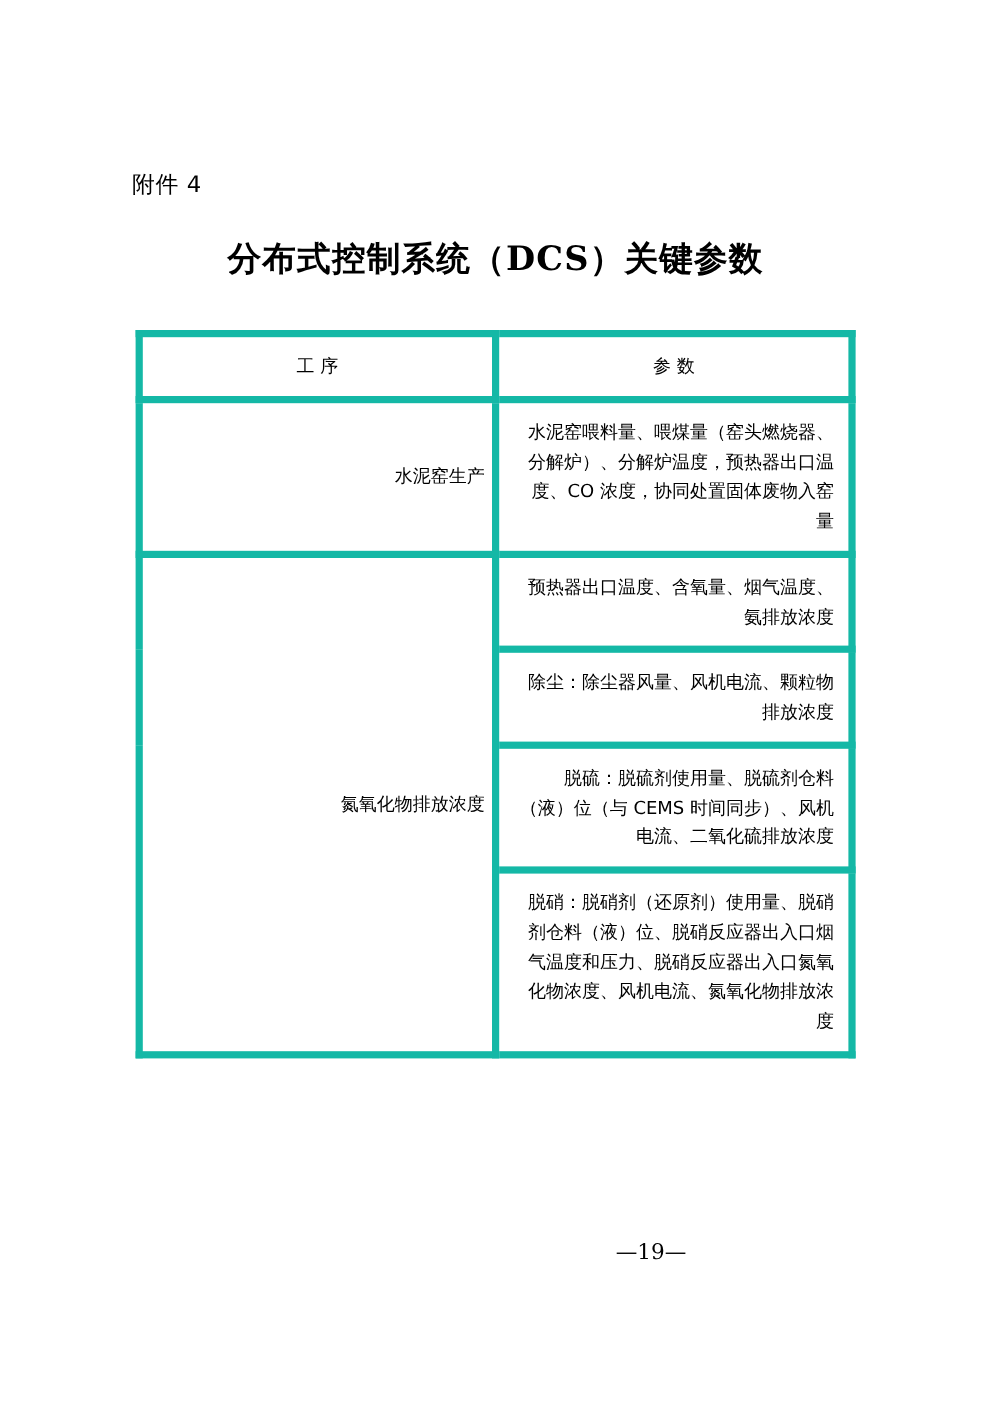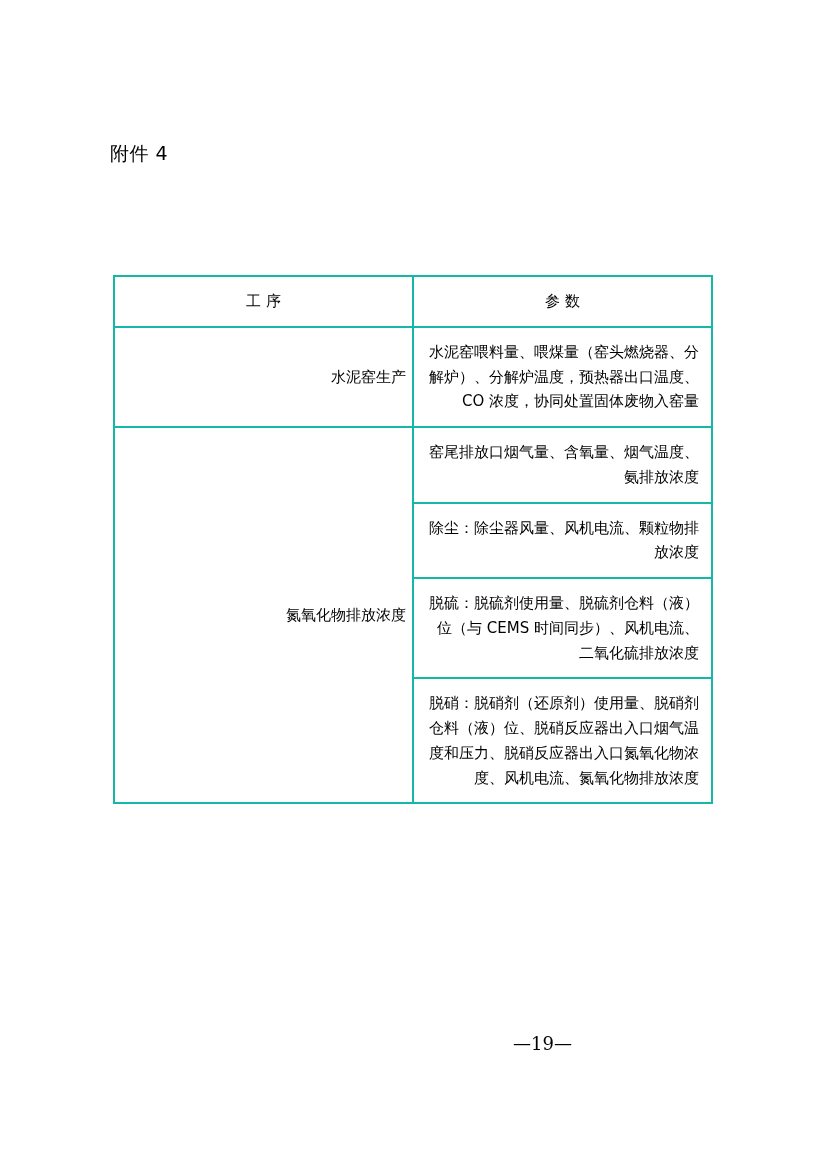"分布式控制系统（DCS）关键参数" div.doc-title { html: none -> <div>分布式控制系统（DCS）关键参数</div> }
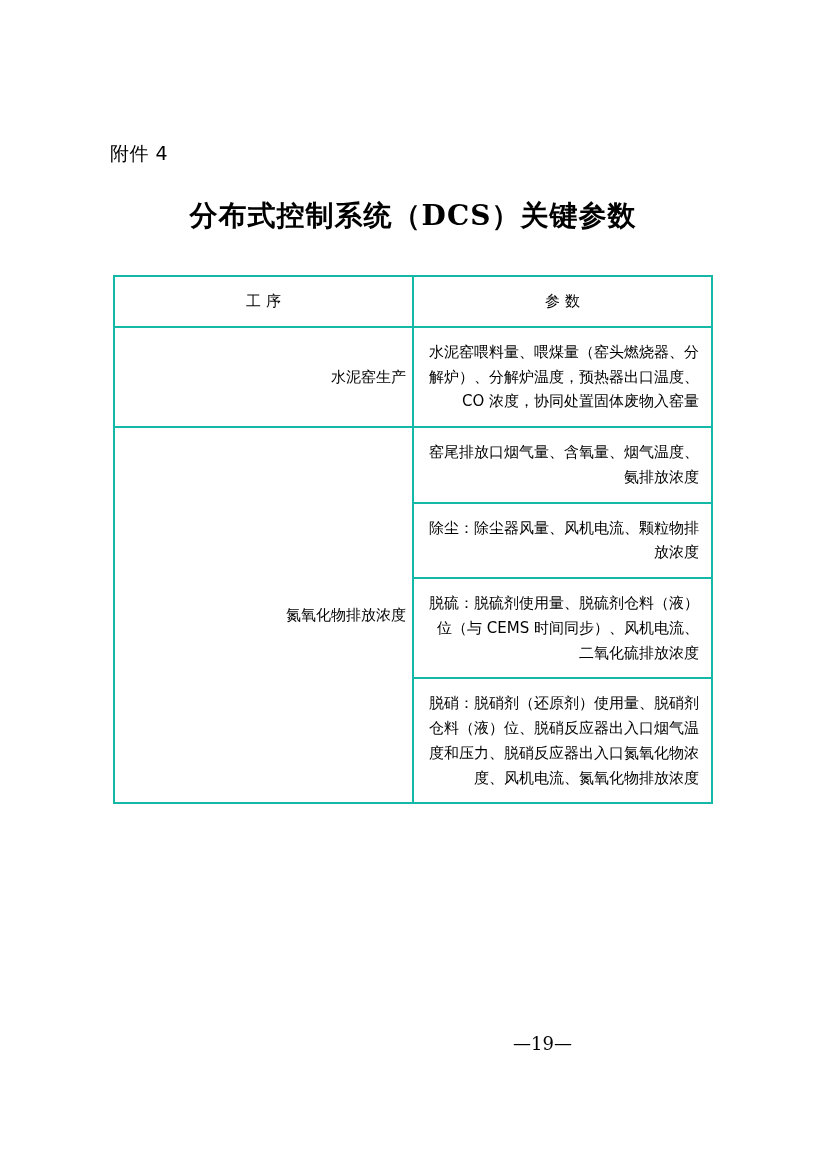"工 序" table.params td, table.params th { border: 2px solid #14b8a6 -> 6px solid #14b8a6 }
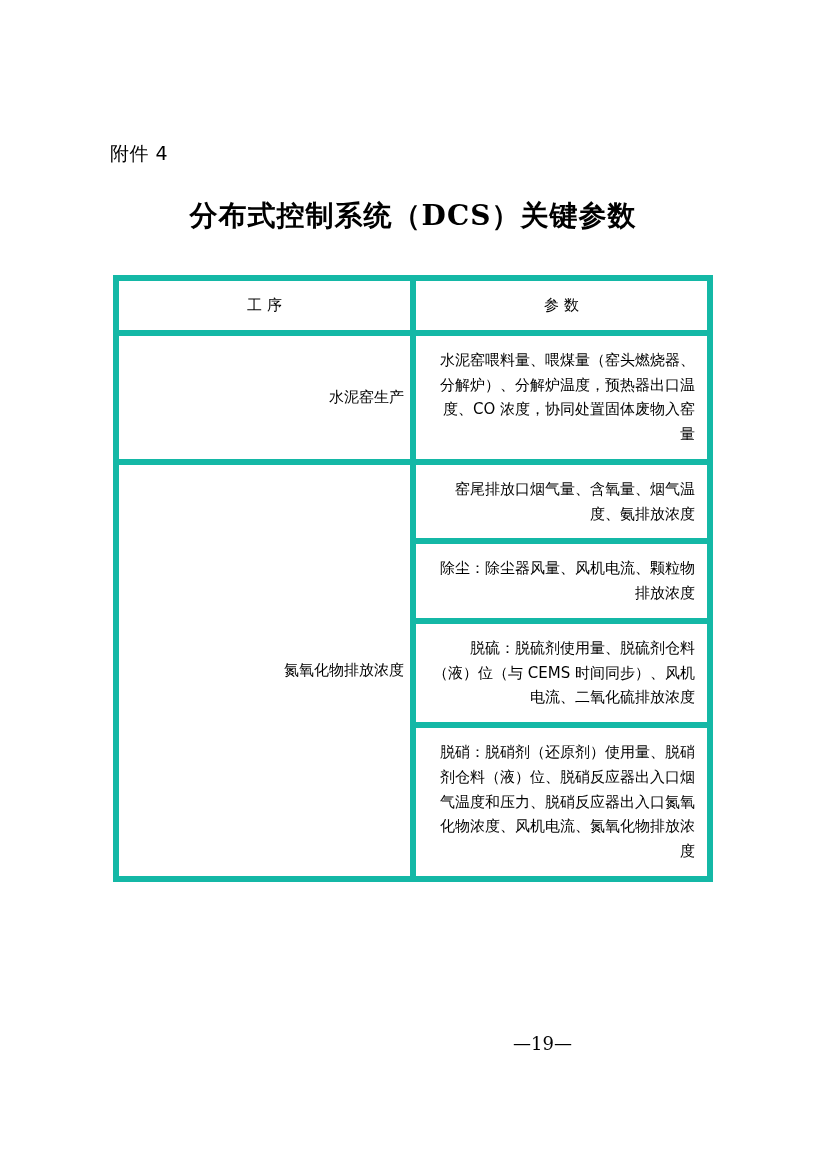"窑尾排放口烟气量、含氧量、烟气温度、氨排放浓度" td.param-cell { text: 窑尾排放口烟气量 -> 预热器出口温度 }
